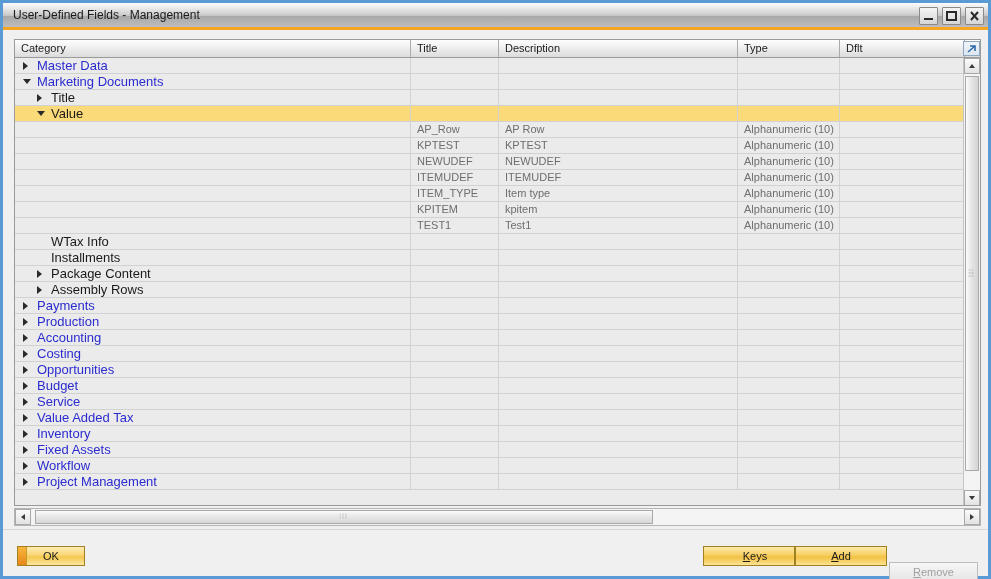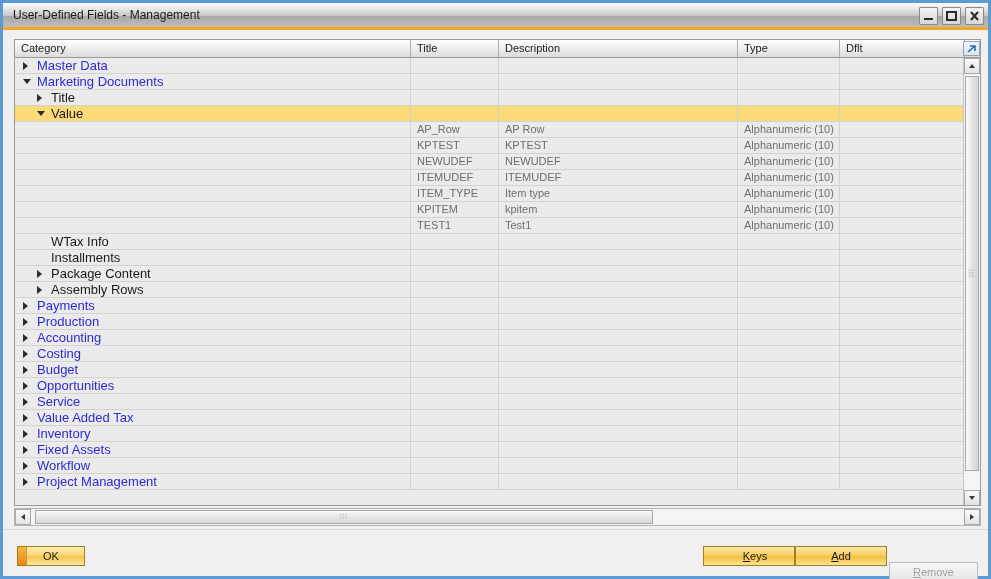"Budget" div.row { order: before "Opportunities" -> after "Opportunities" }
